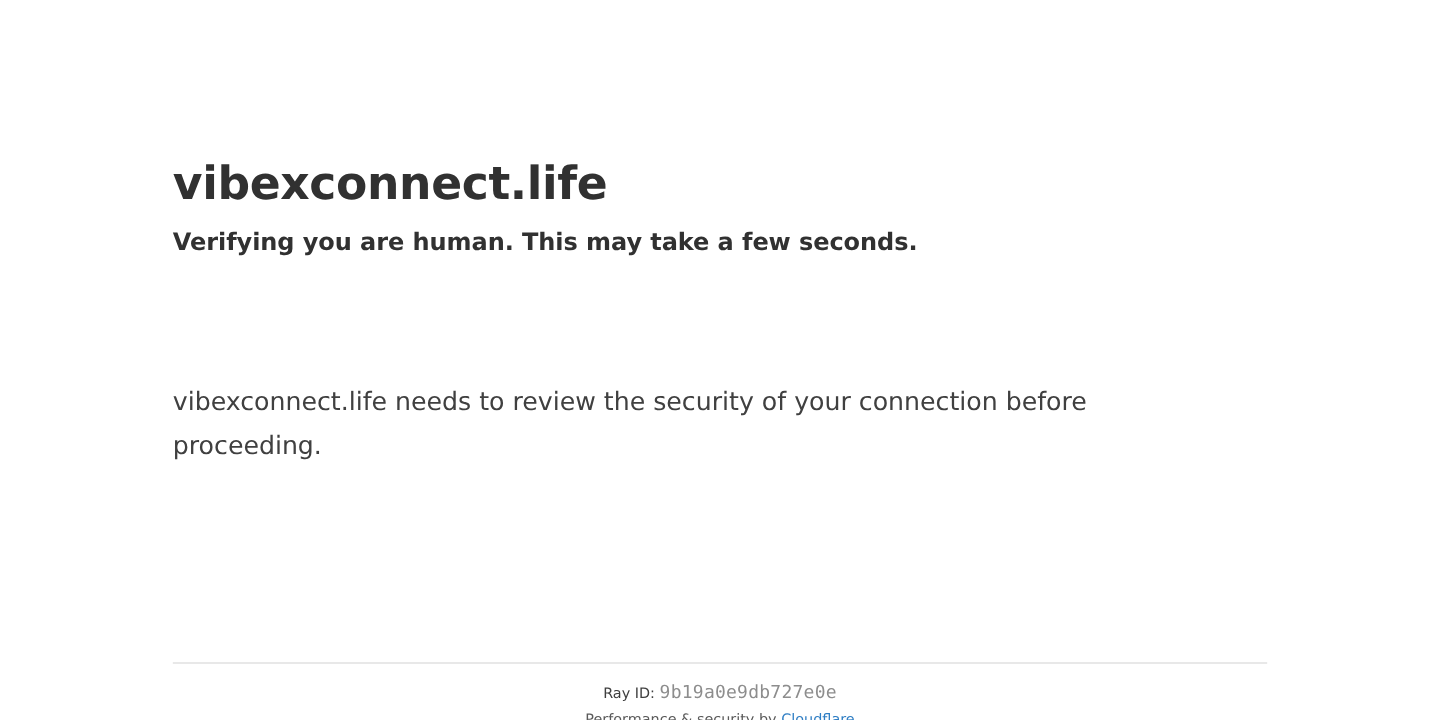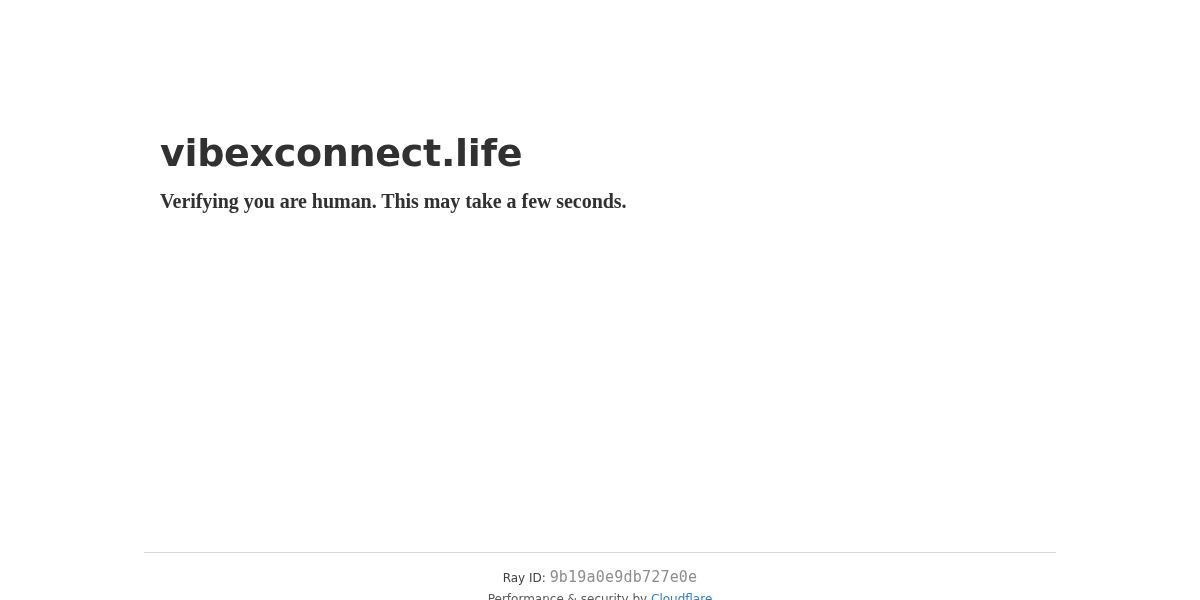"vibexconnect.life" .content { margin-left: 16px -> none }
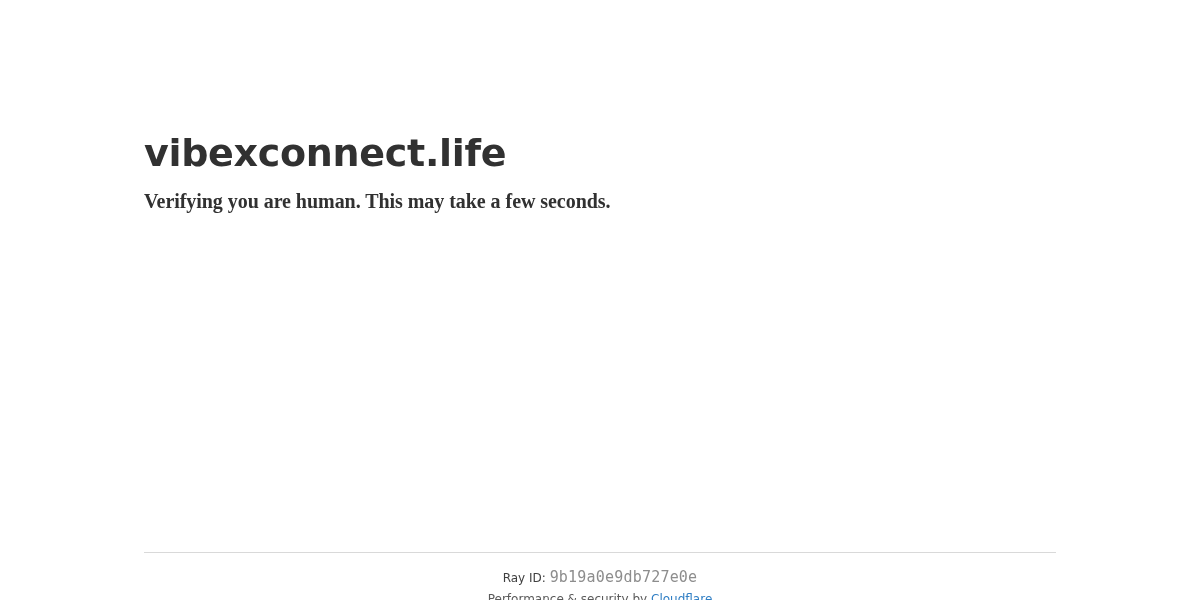"Verifying you are human. This" .subtitle { font-family: Liberation Serif, serif -> none }
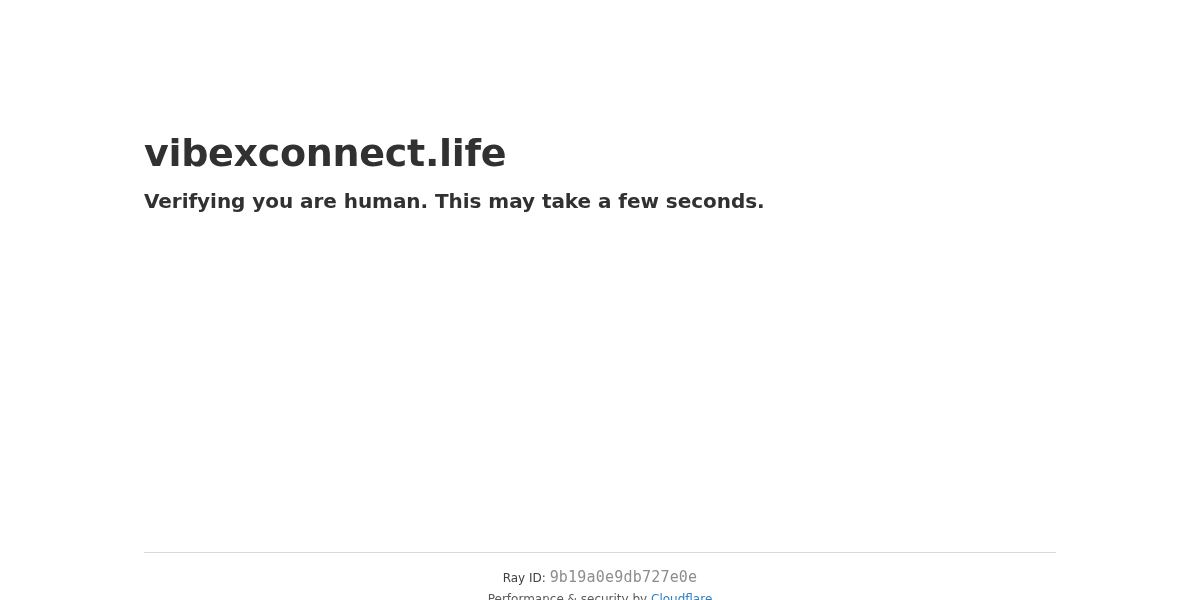"vibexconnect.life needs to review the" p.body-copy { html: none -> <p>vibexconnect.life needs to review the security of your connection before proceeding.</p> }
